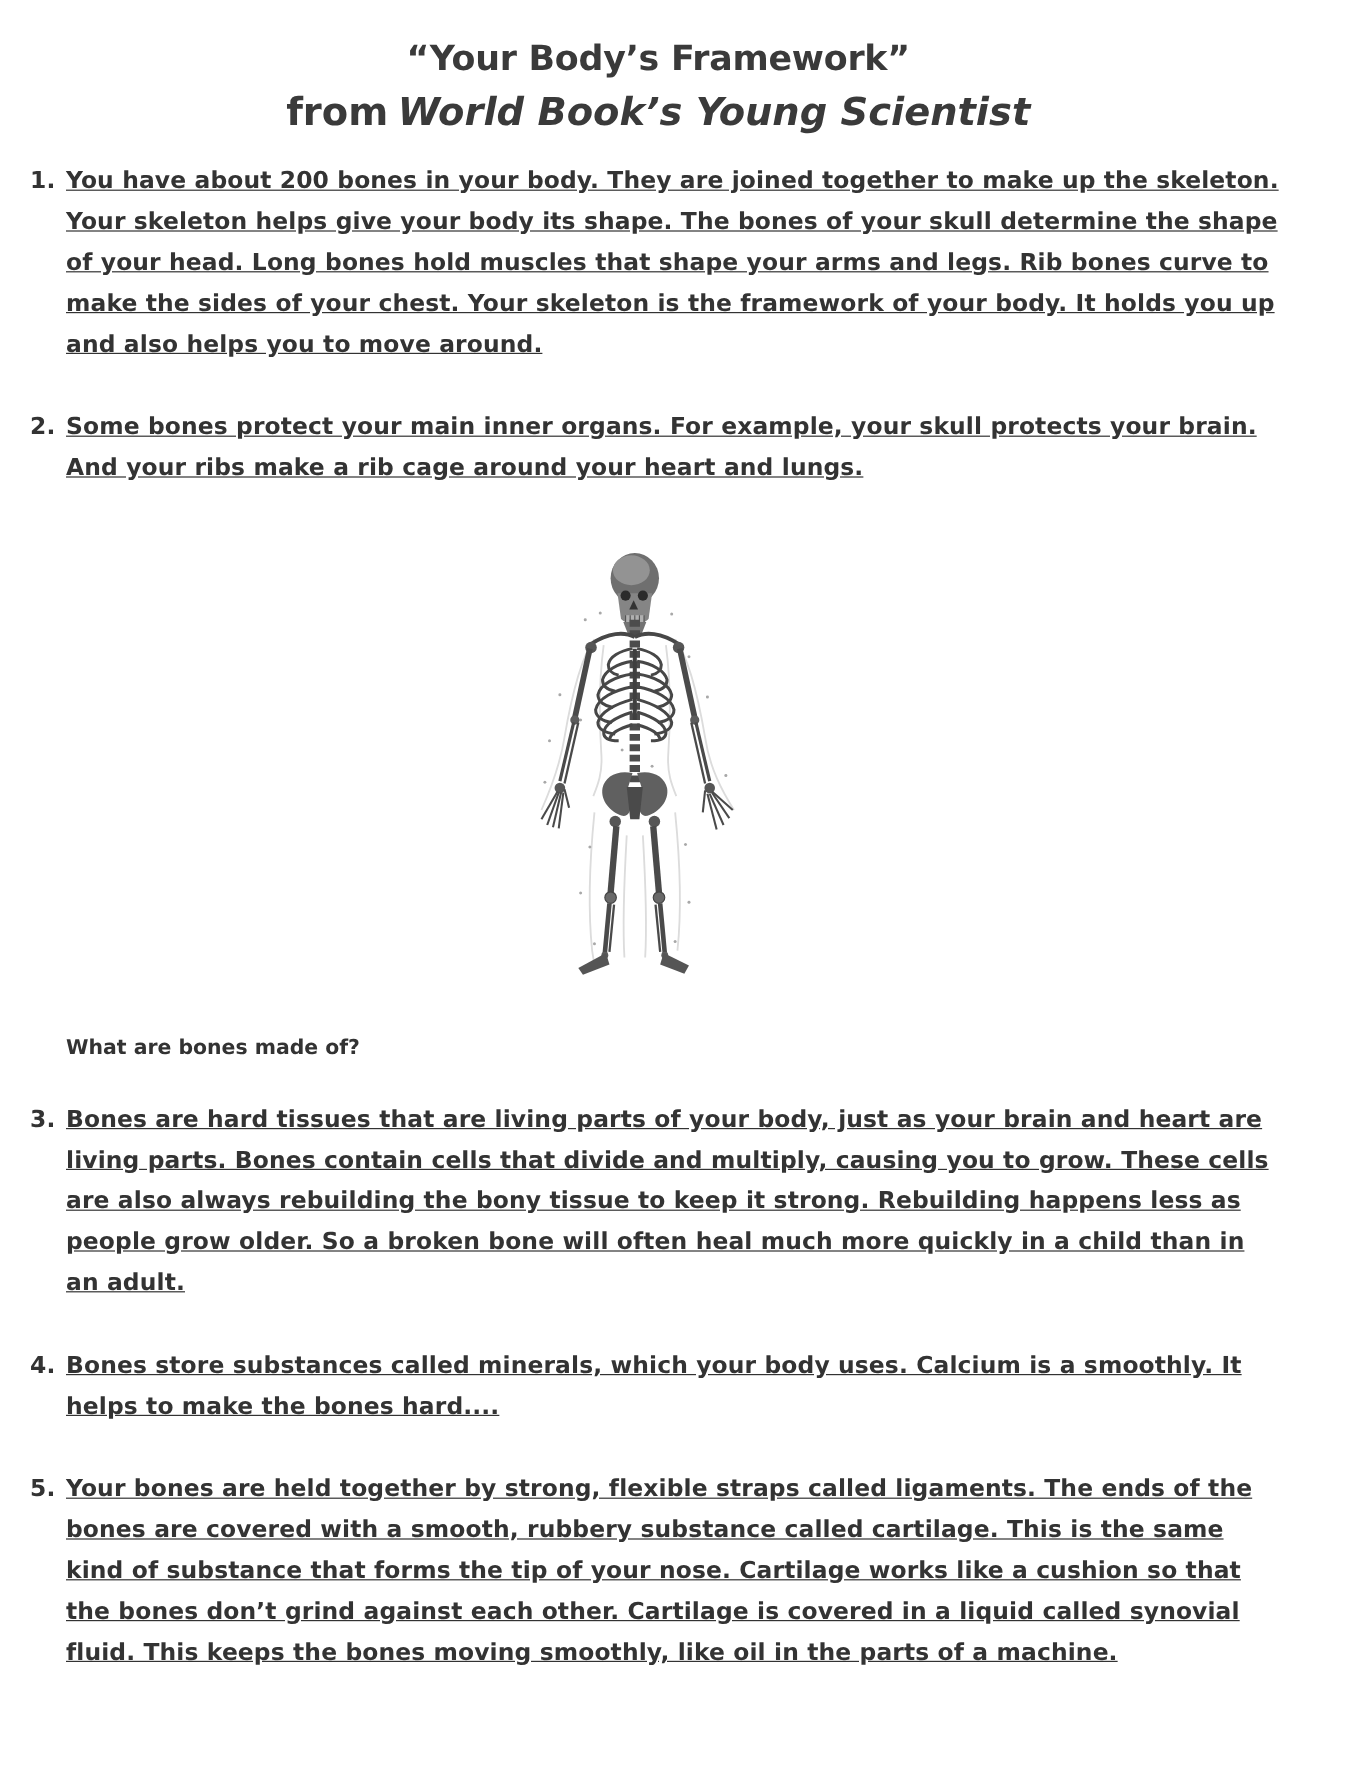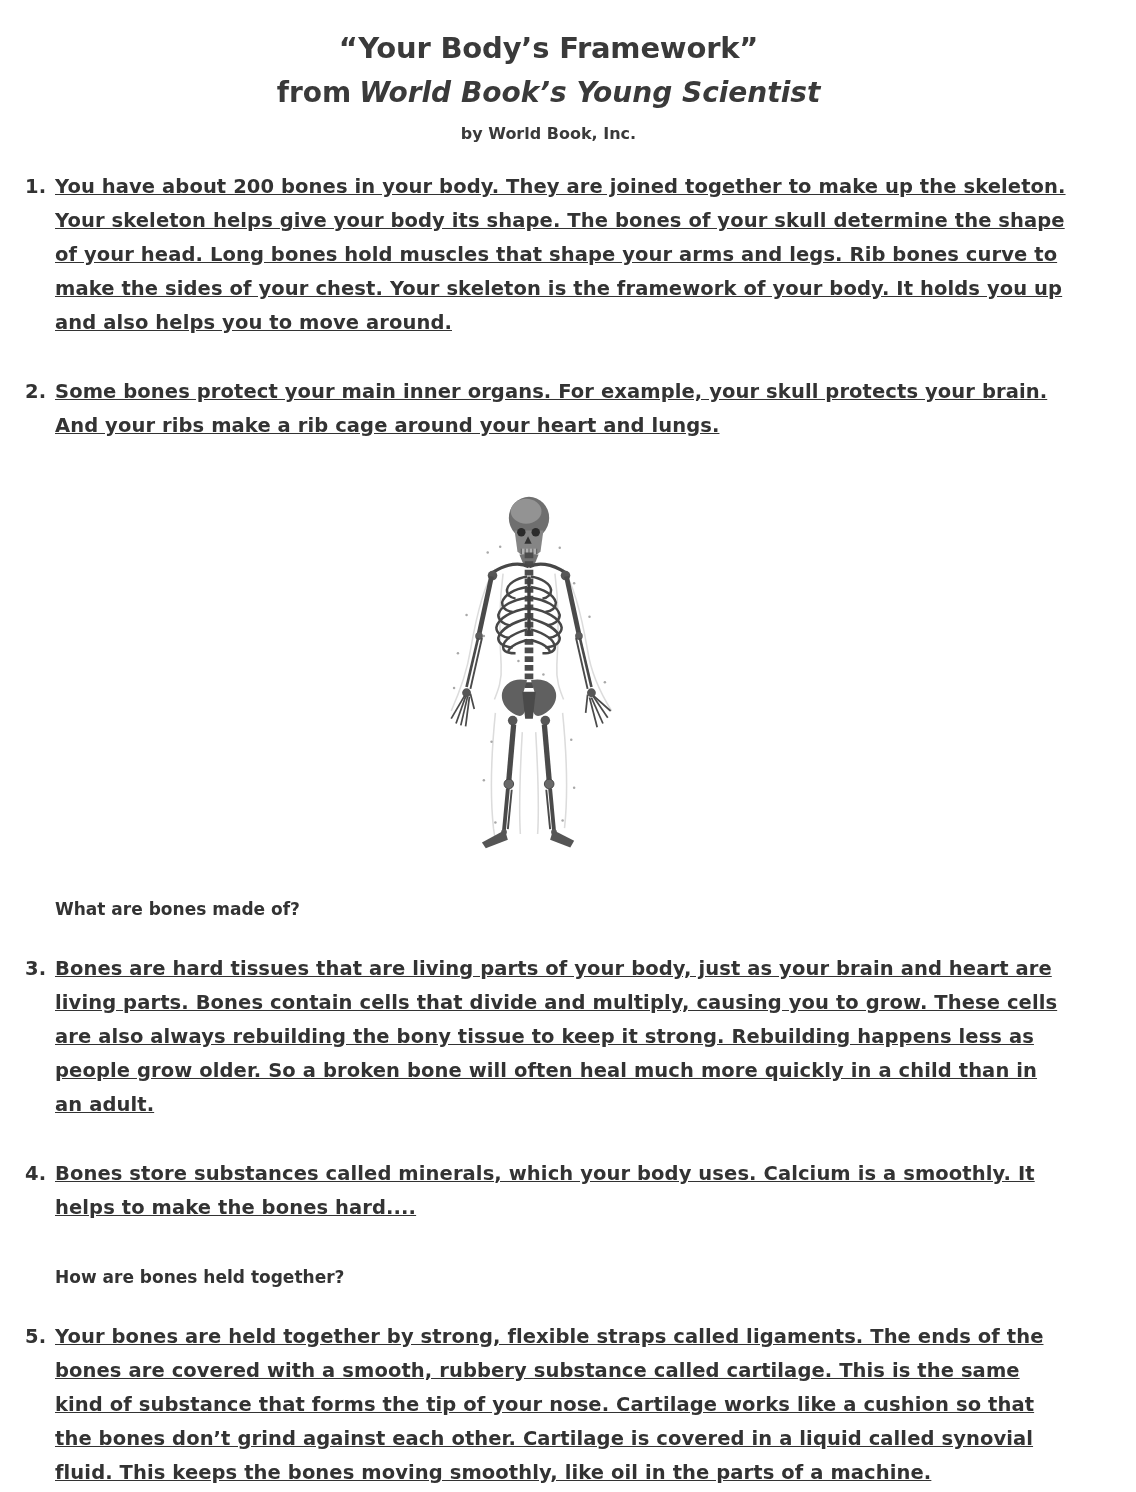"from World Book’s Young Scientist" .subtitle { font-size: 28px -> 32px }
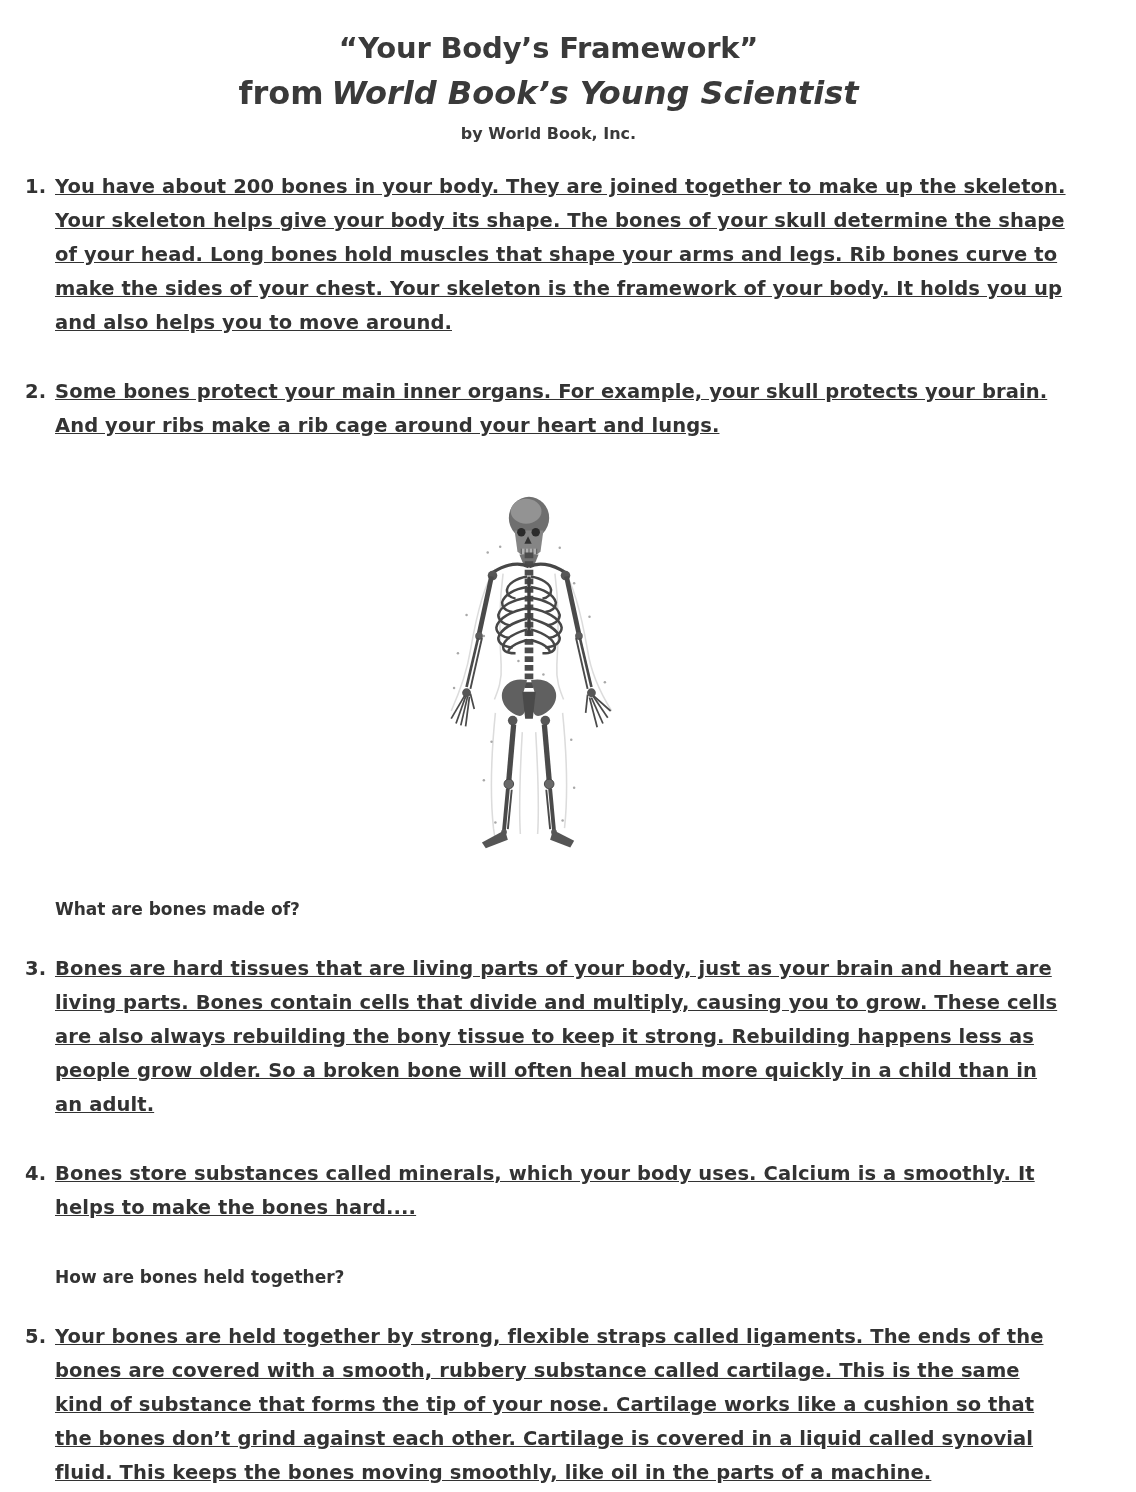"by World Book, Inc." div.byline { html: <div>by World Book, Inc.</div> -> none }
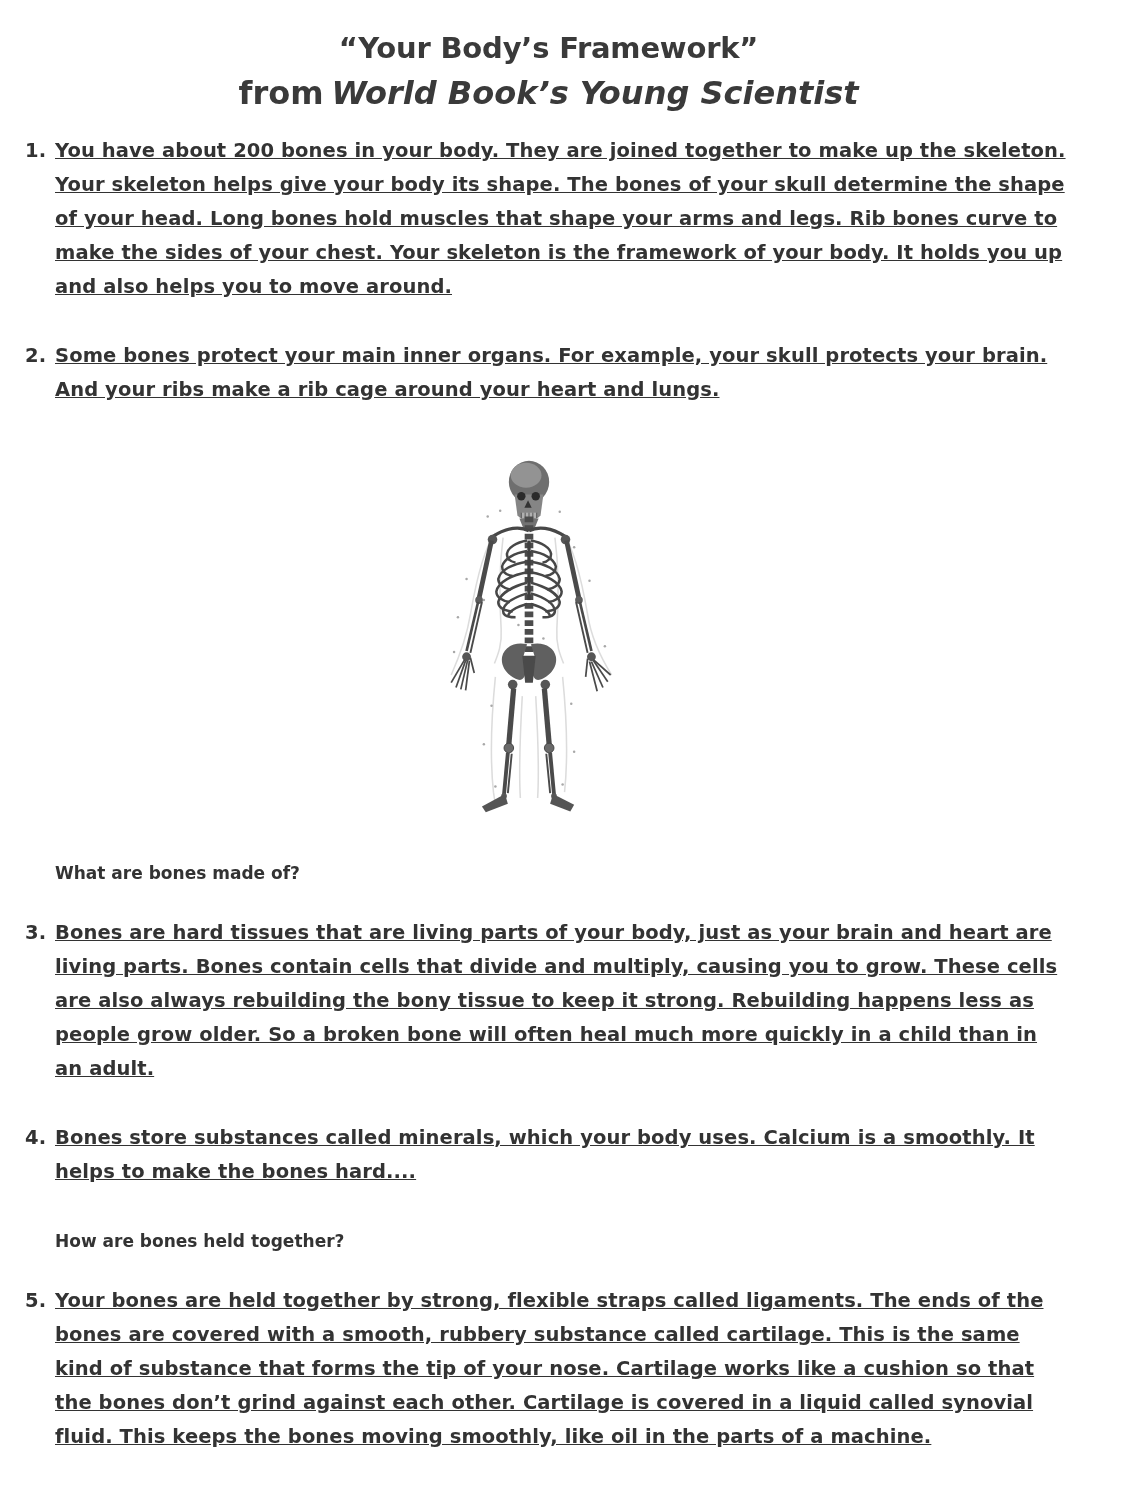"How are bones held together?" h2.question { html: <h2>How are bones held together?</h2> -> none }
